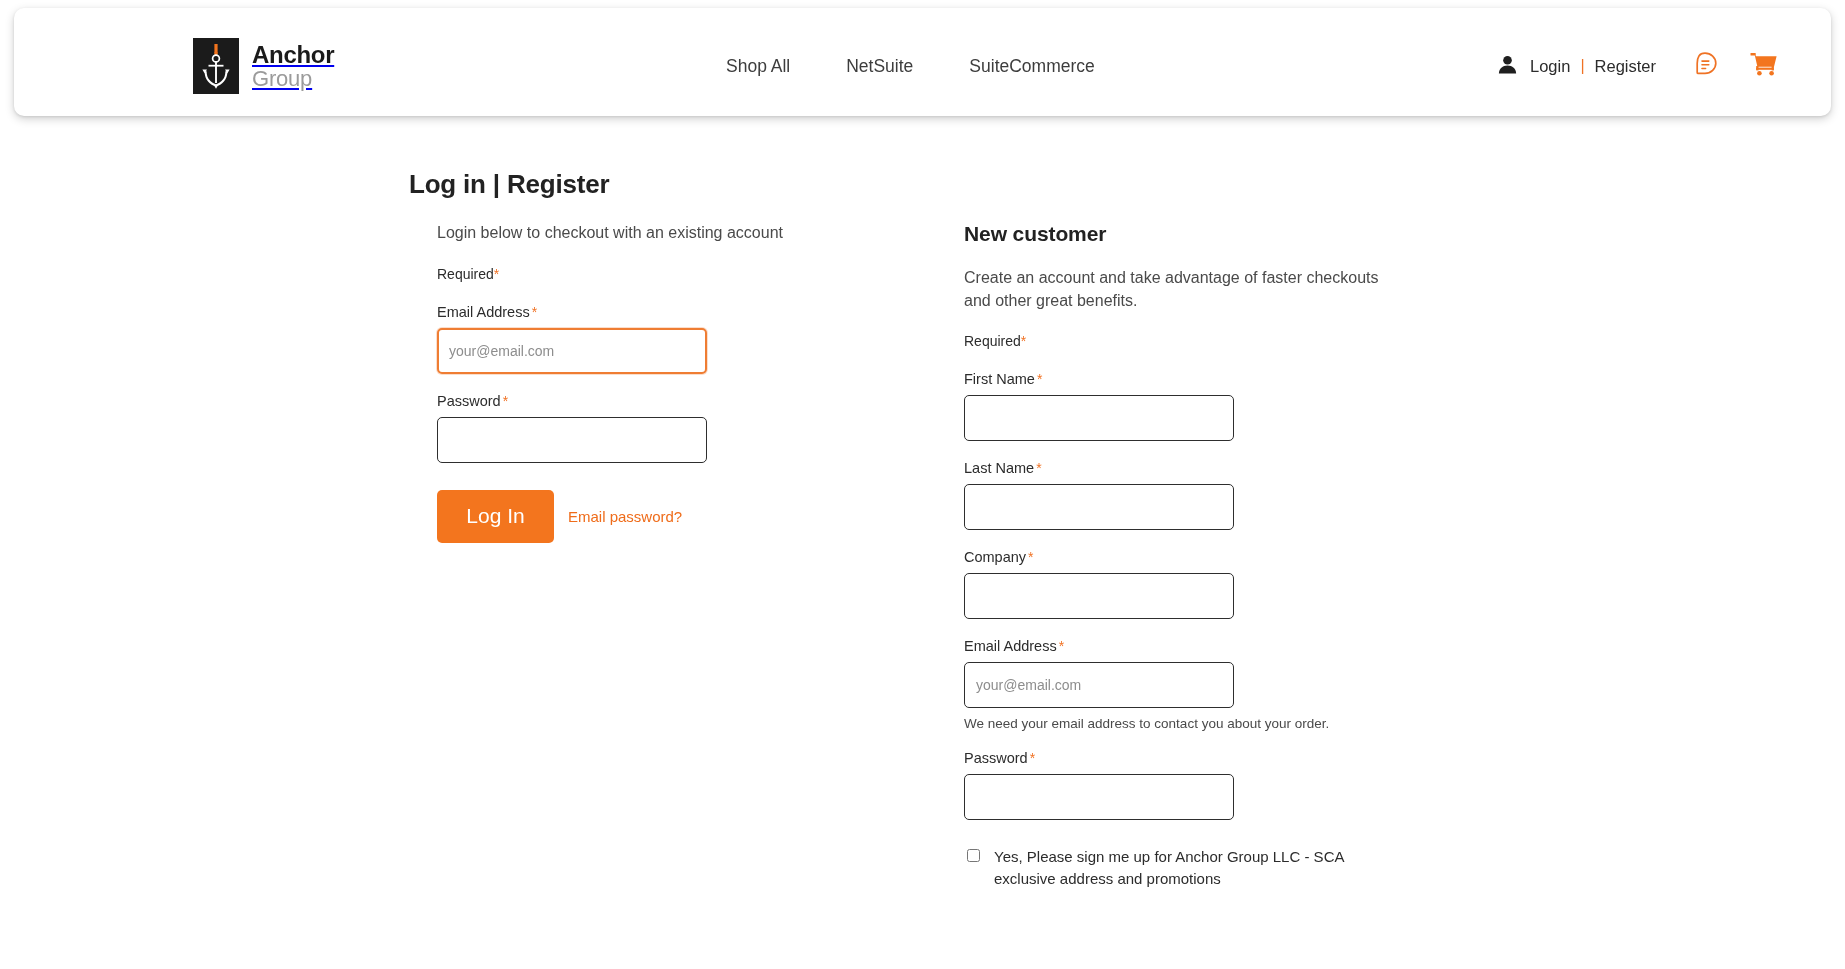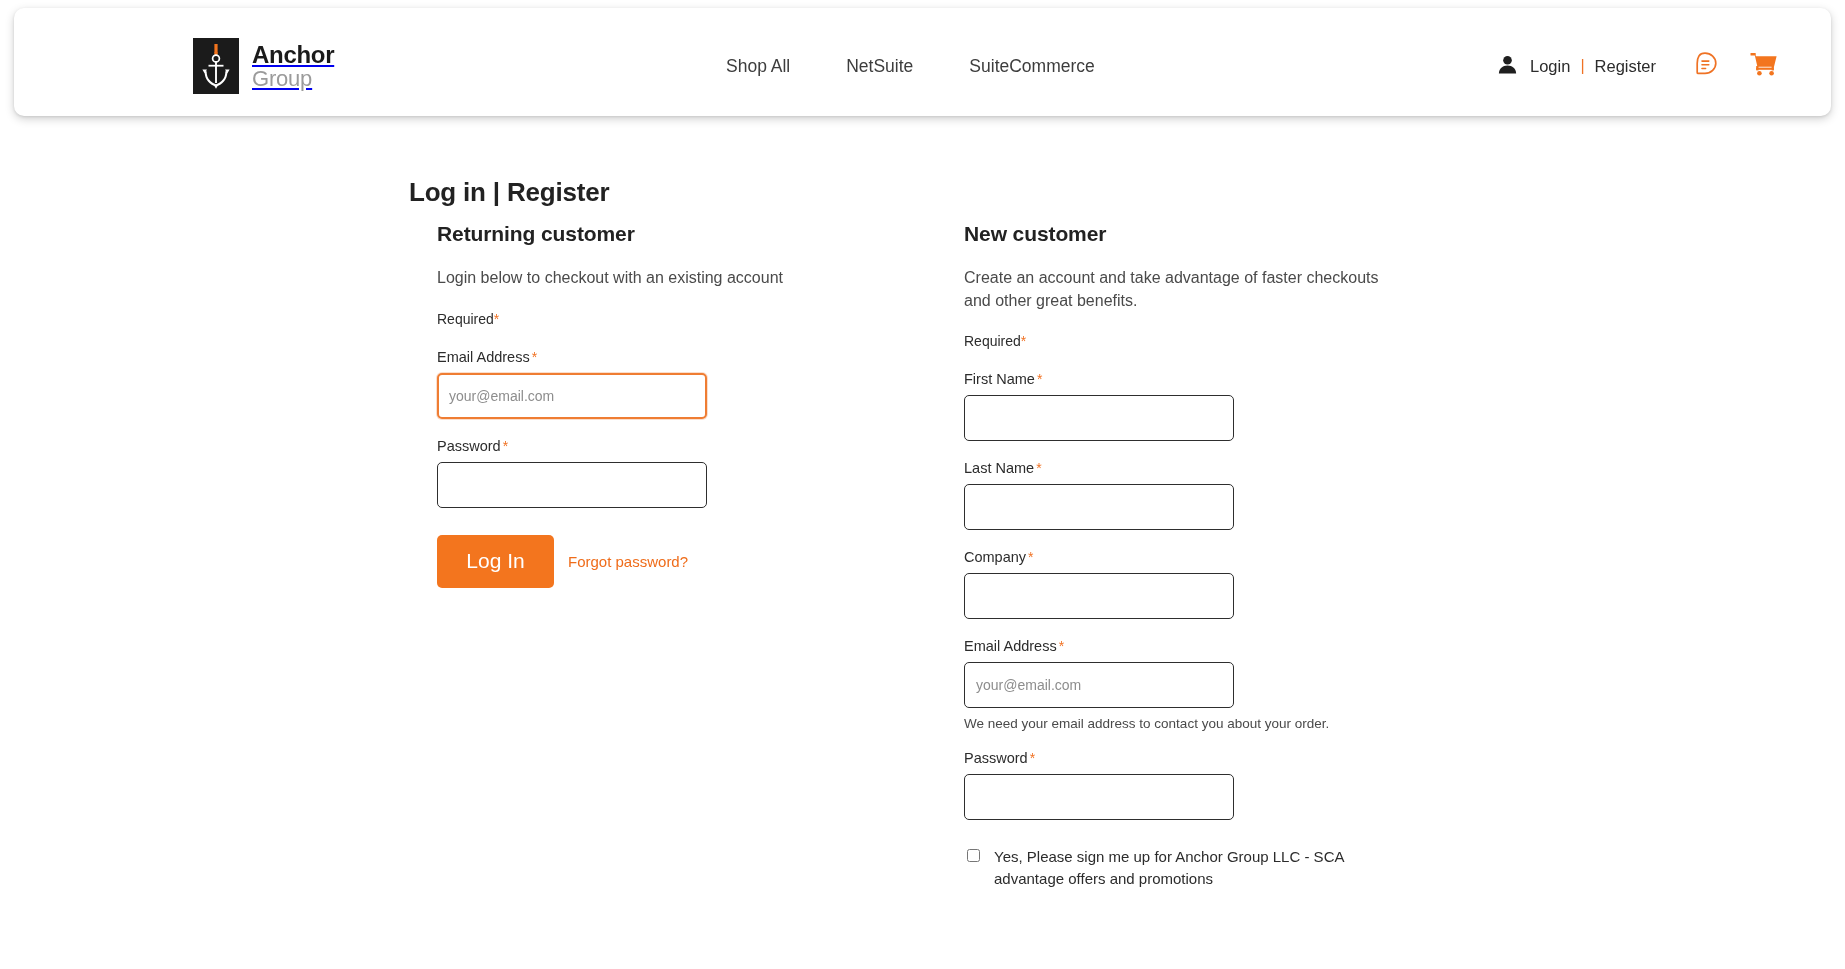"Log in | Register" .page-title { top: 160px -> 152px }
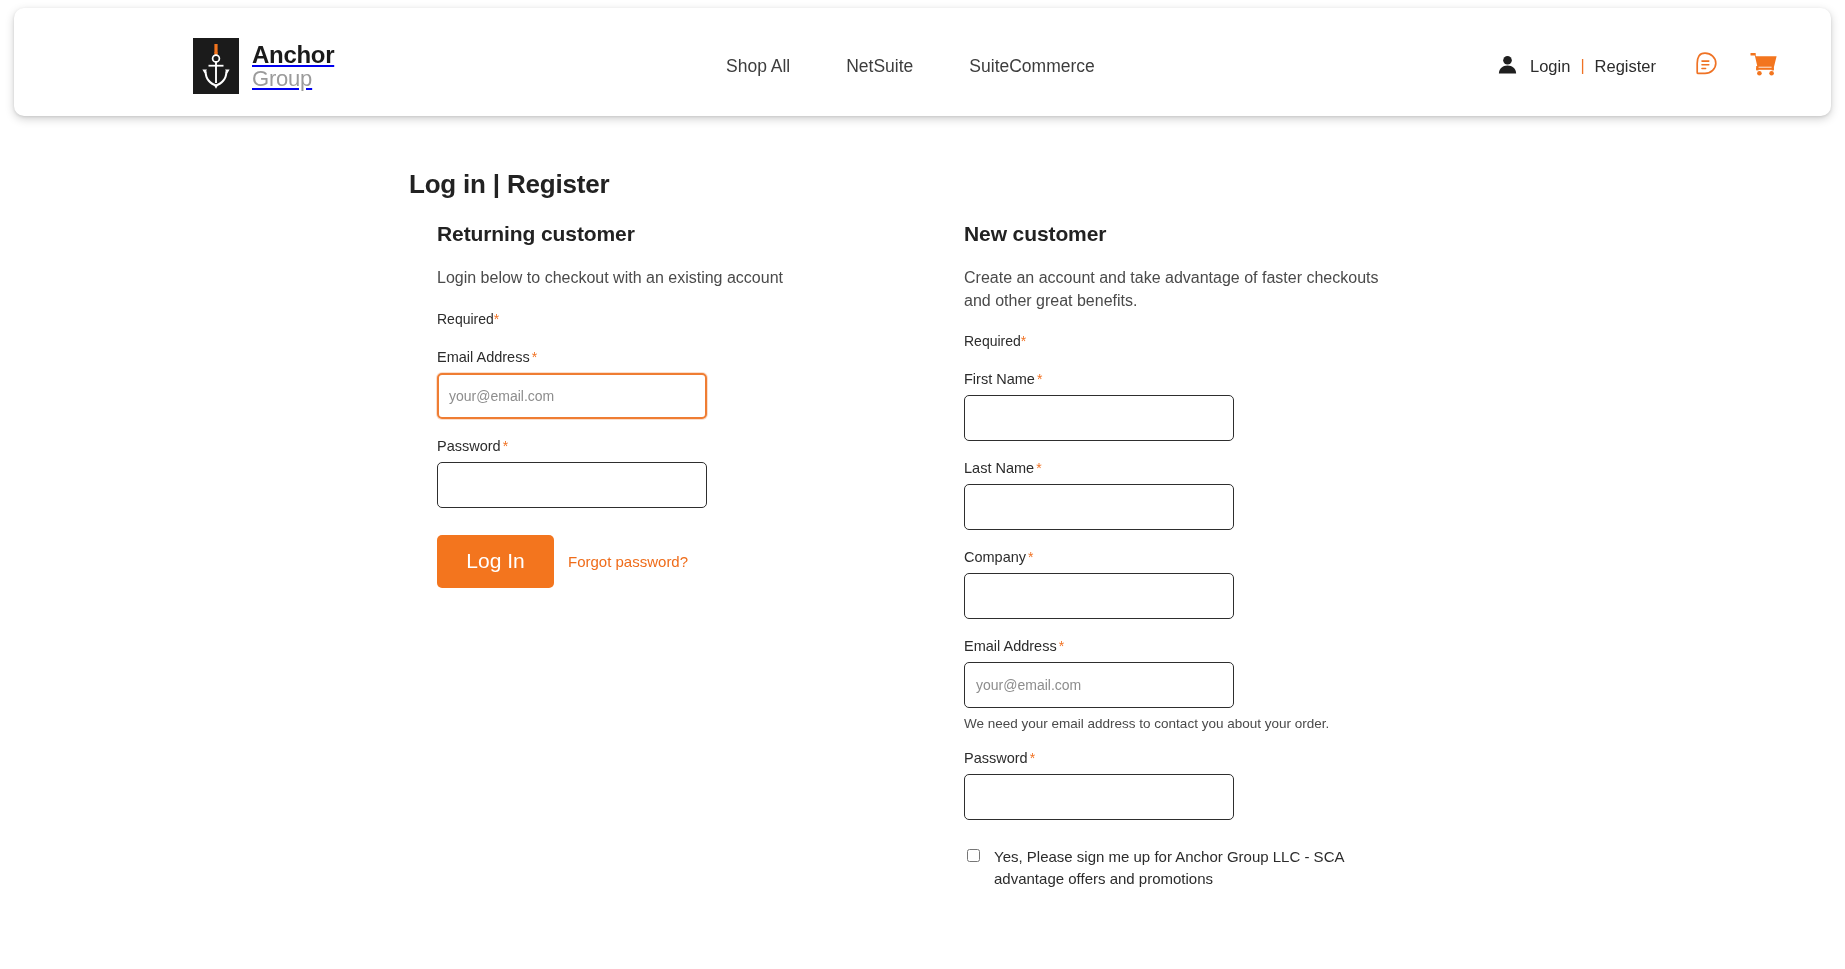"Returning customer" h2.col-heading { html: <h2>Returning customer</h2> -> none }
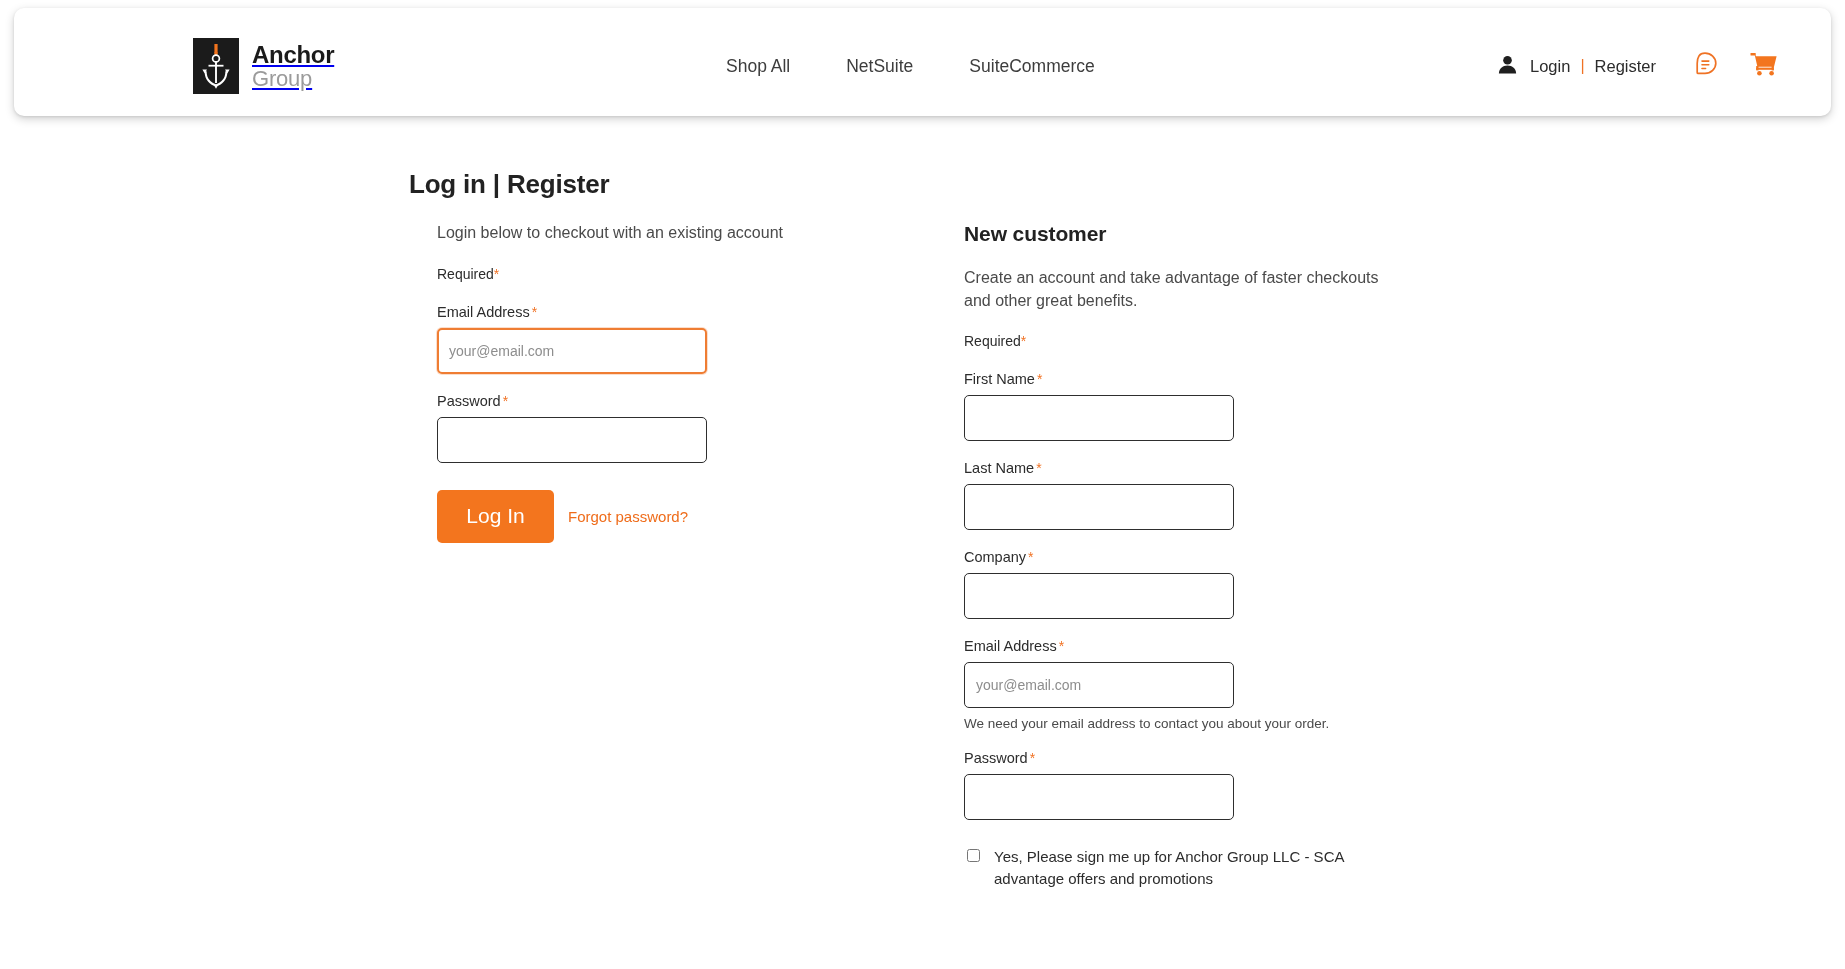"Forgot password?" a.forgot-link { text: Forgot -> Email }
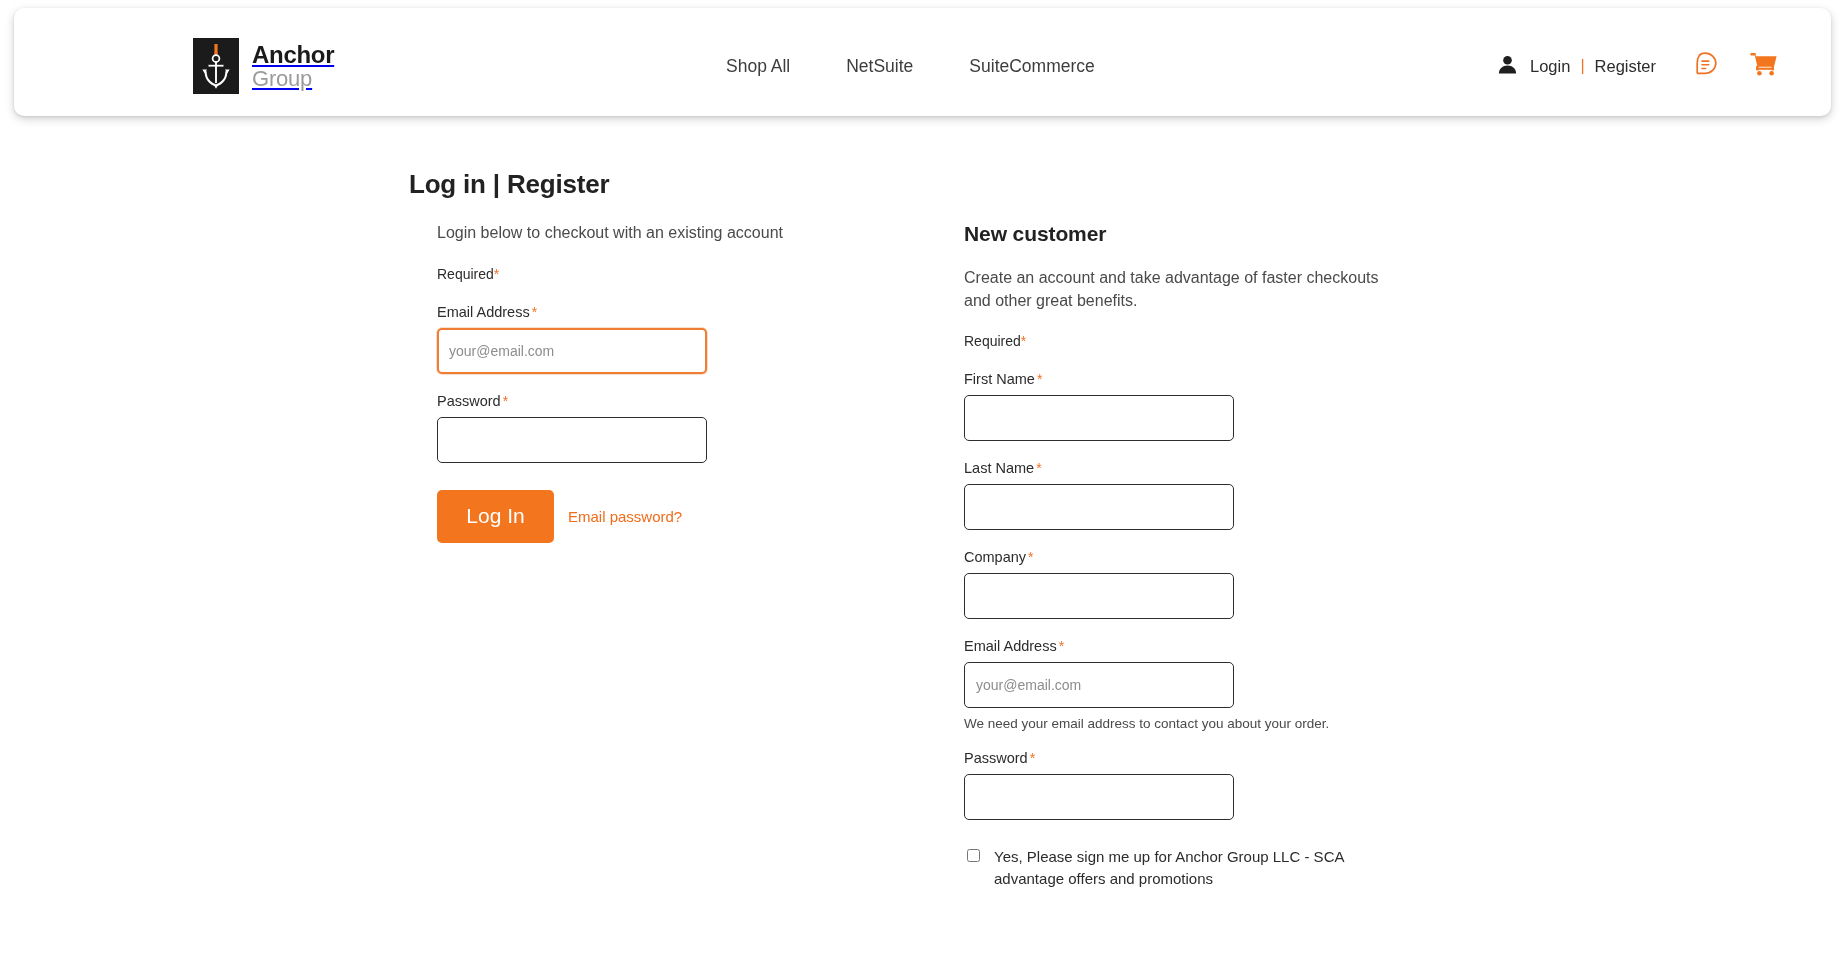"Yes, Please sign me up" span.checkbox-label { text: advantage offers -> exclusive address }
